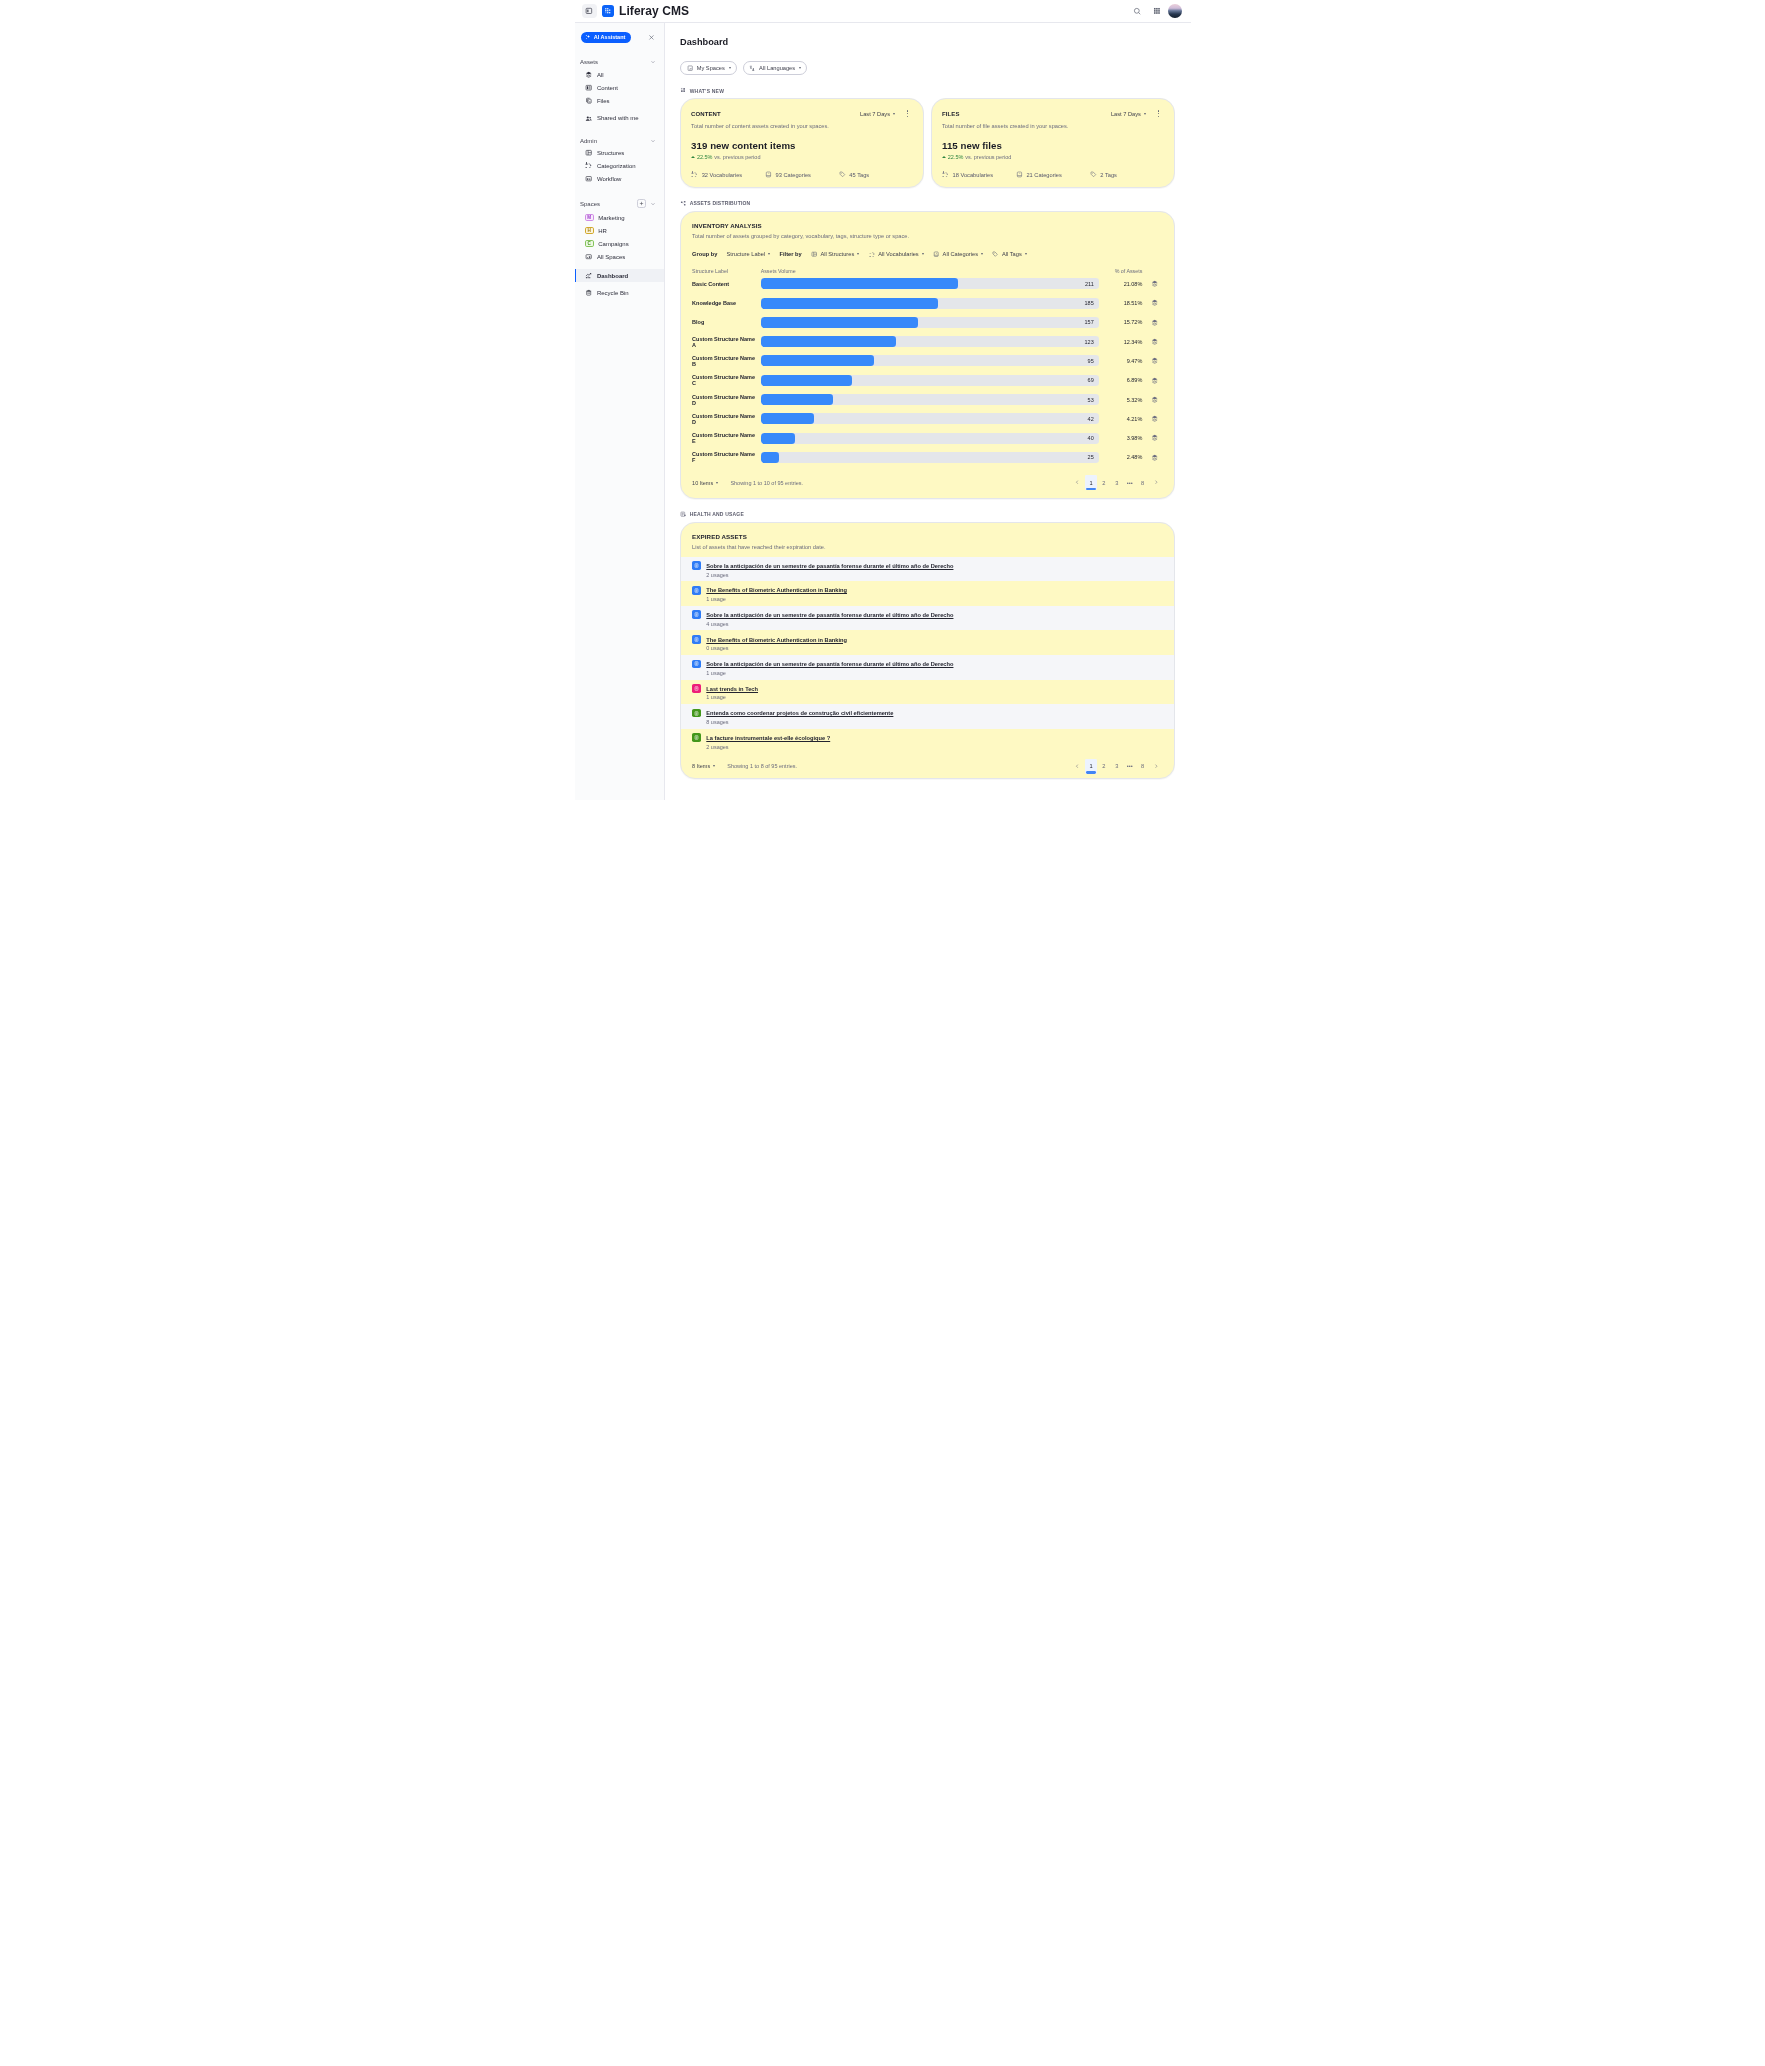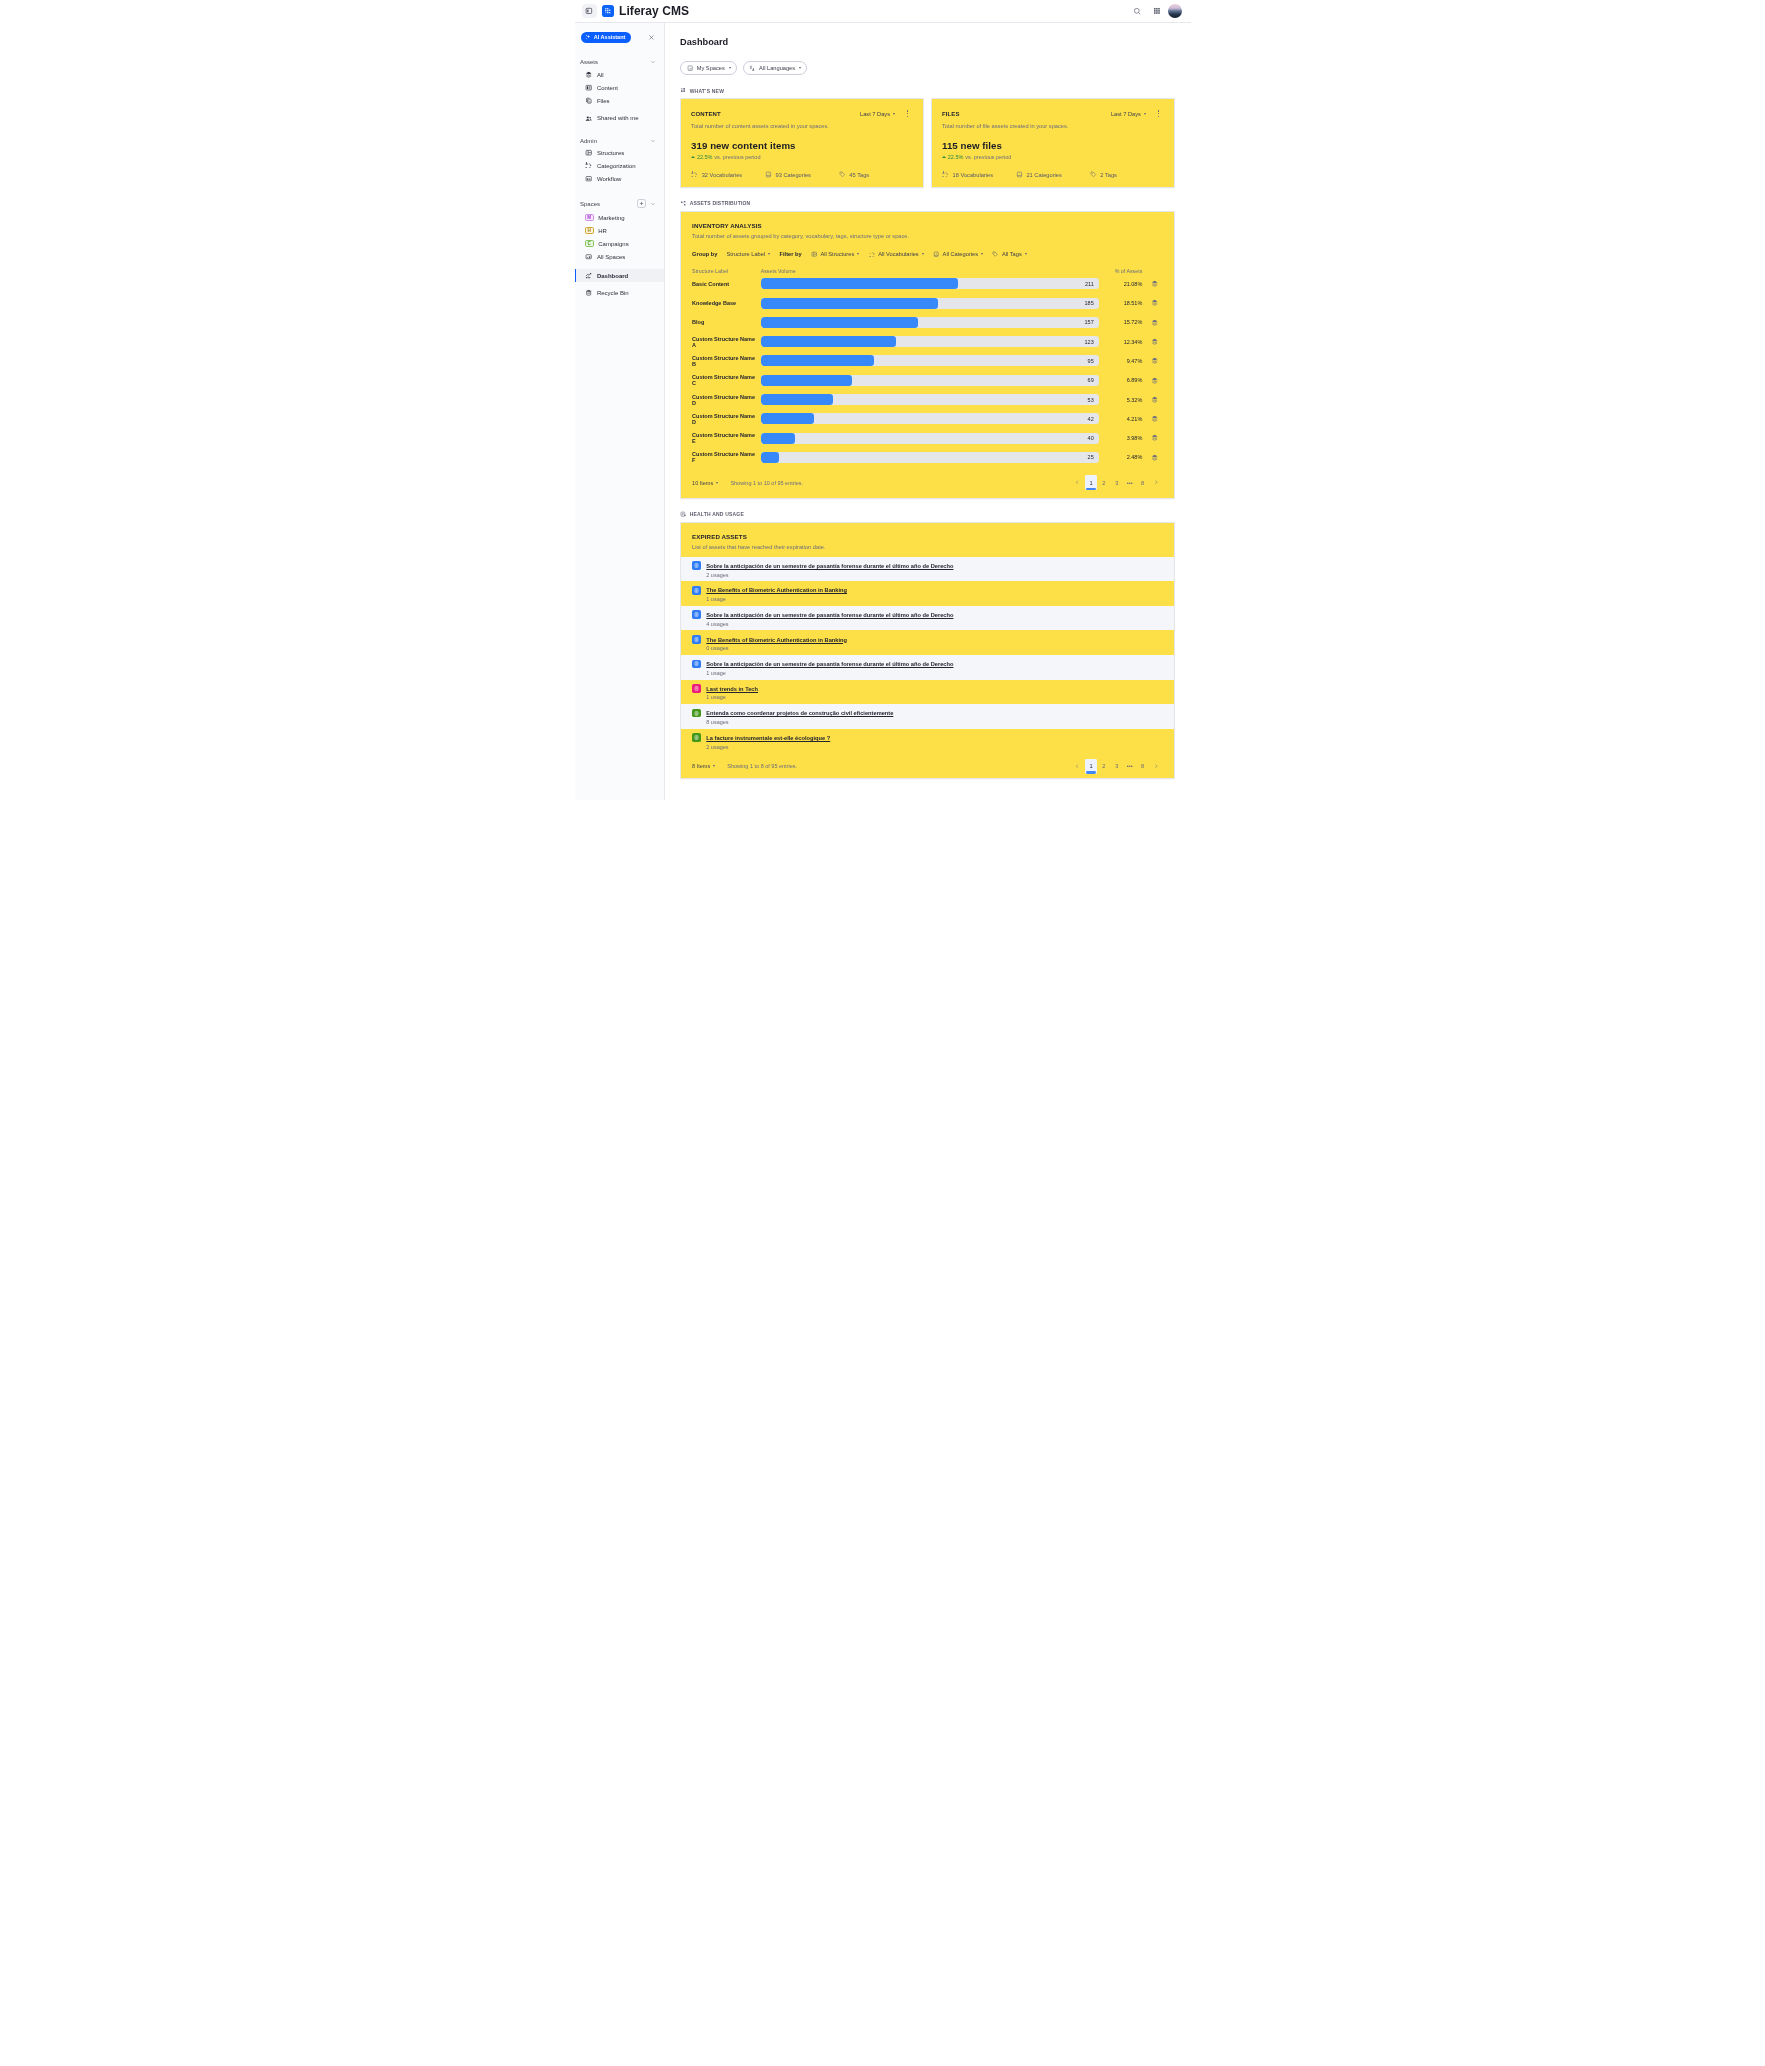"319 new content items" .card { background: #fde047 -> #fef9c3; border-radius: 1px -> 15px }
